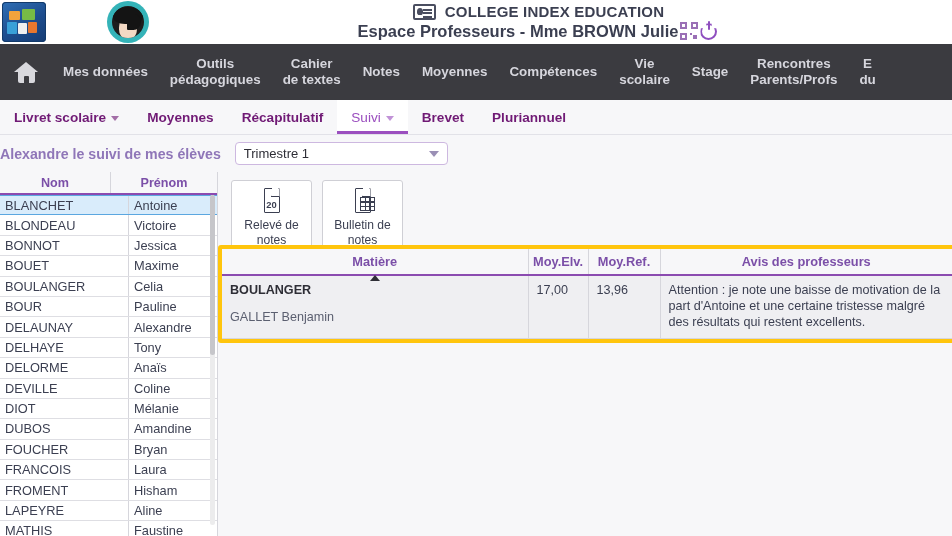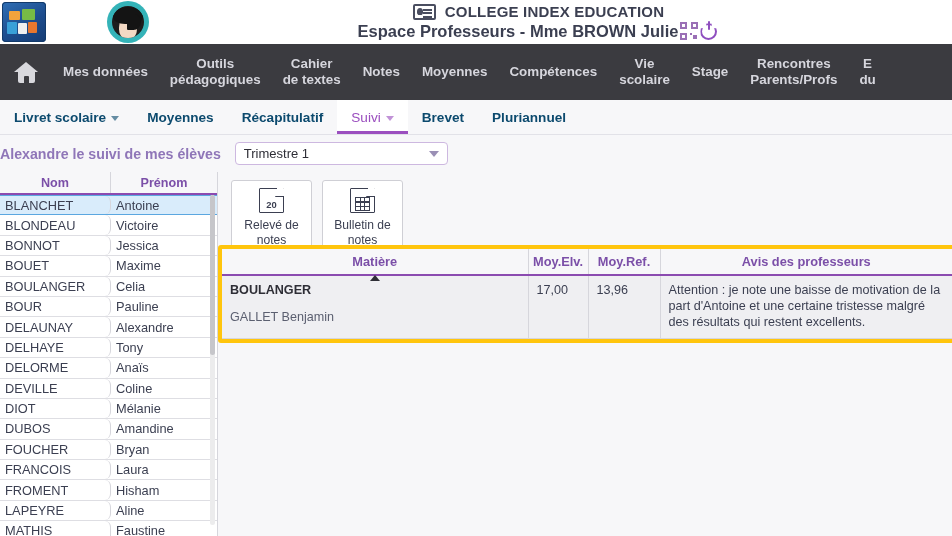"Livret scolaire" .sub-item { color: #0c4a6e -> #701a75 }
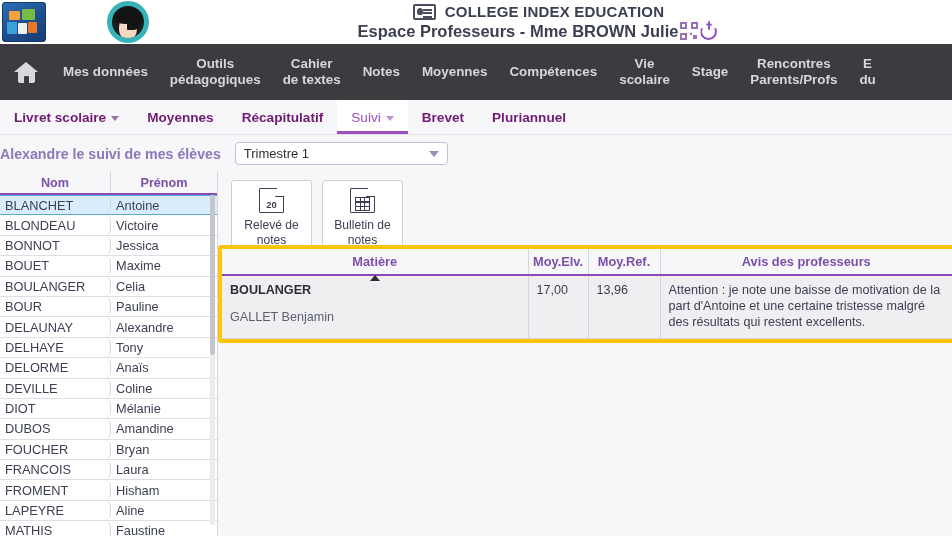"BLANCHET" .sl-row .sl-c1 { border-radius: 6px -> none; width: 111px -> 129px }
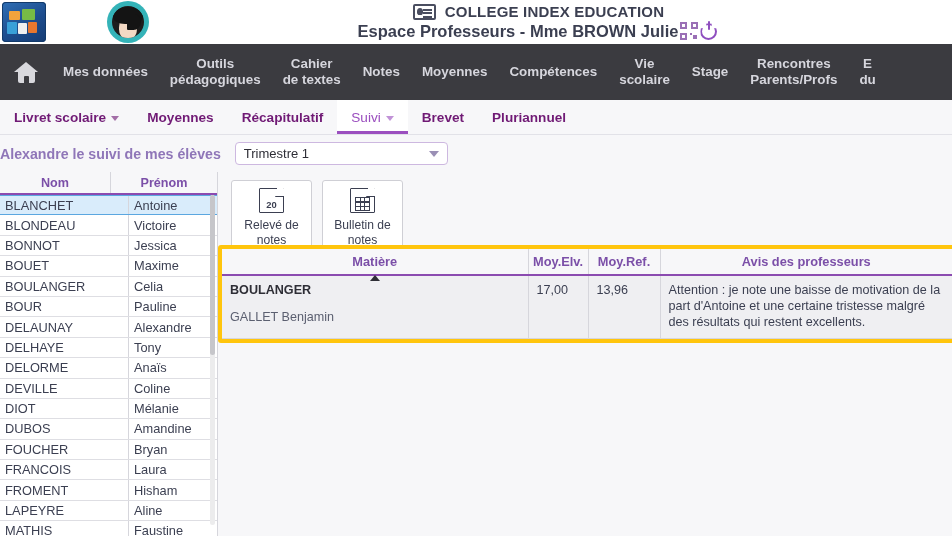"20" .doc-icon { width: 25px -> 16px }
